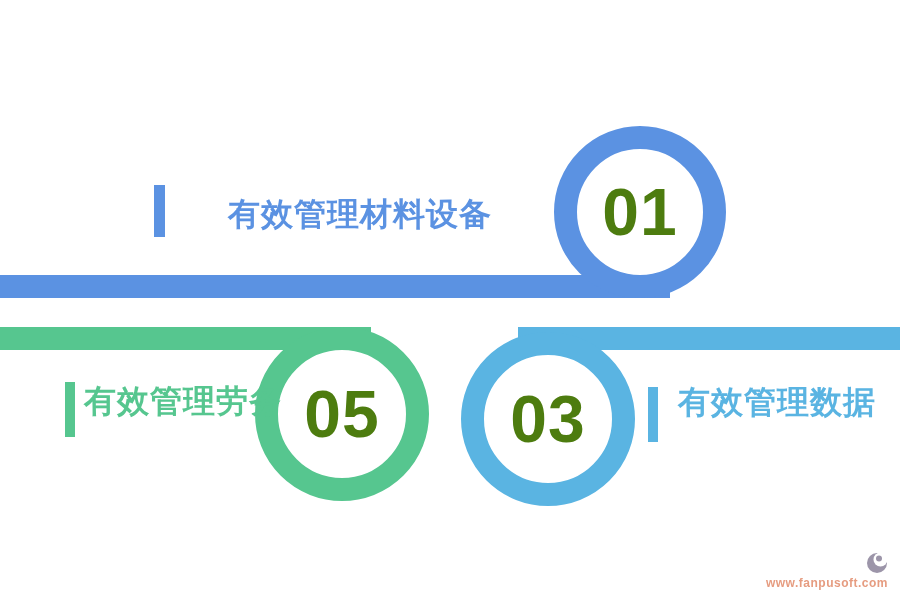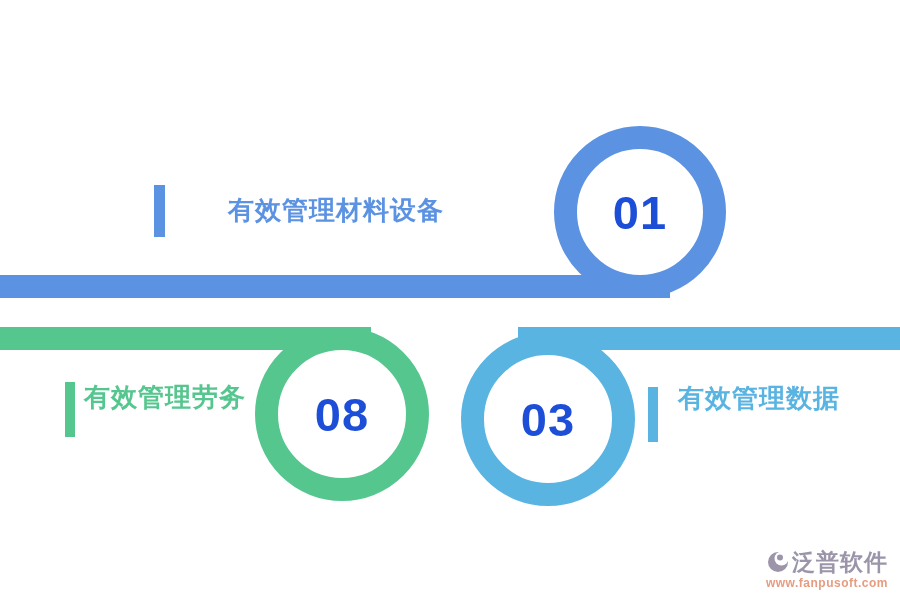"有效管理材料设备" .label { font-size: 26px -> 32px }
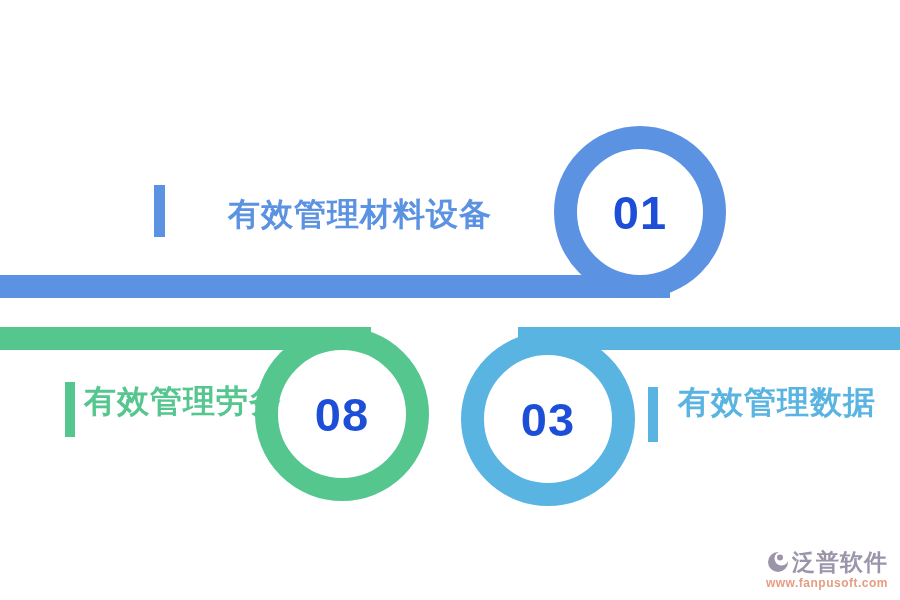"01" .num { color: #1d4ed8 -> #4d7c0f; font-size: 47px -> 66px }
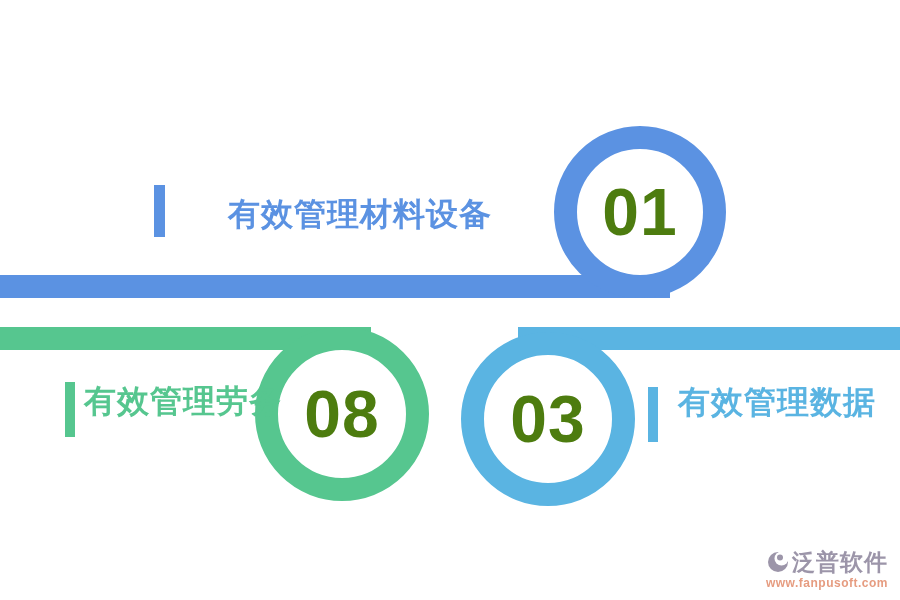"08" span.num { text: 08 -> 05 }
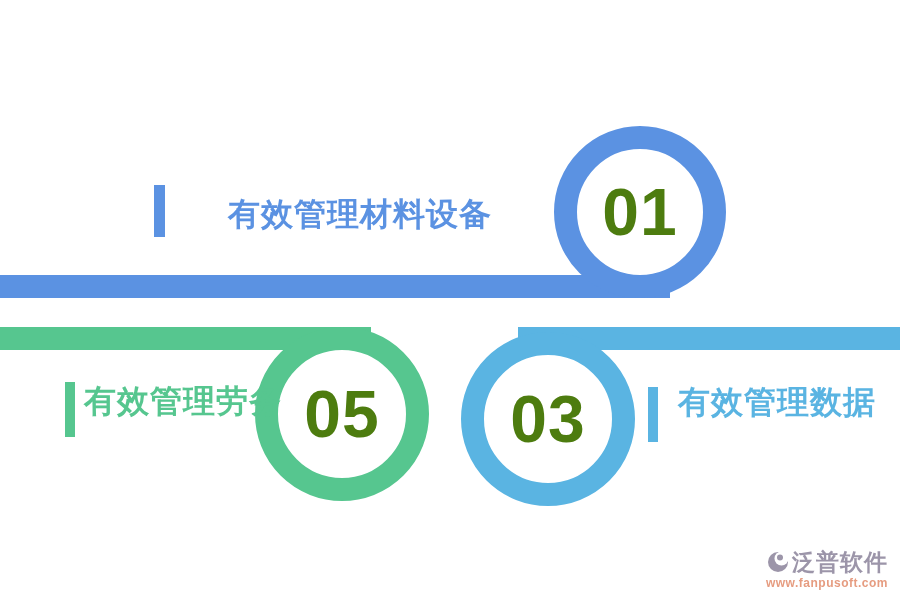"泛普软件" span.brand-name { html: <span>泛普软件</span> -> none }
